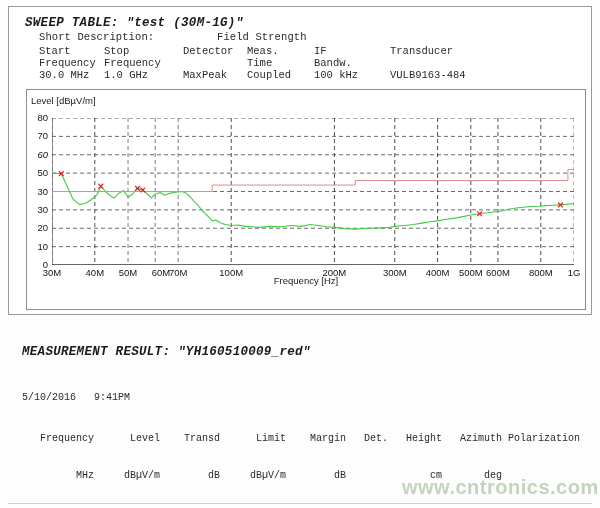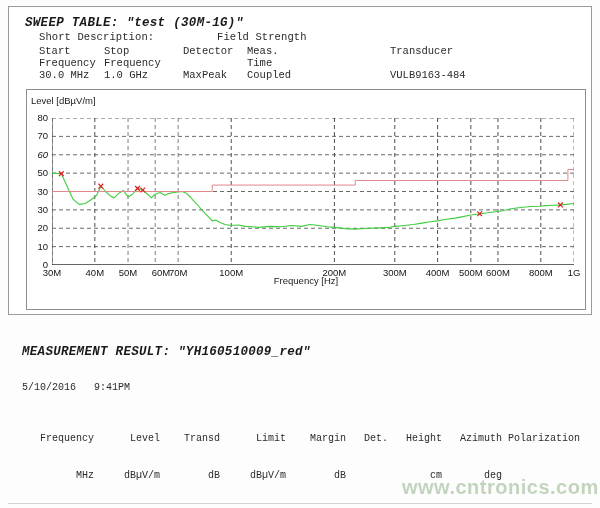"IF" div.col { html: none -> <div><span>IF Bandw. 100 kHz</span></div> }
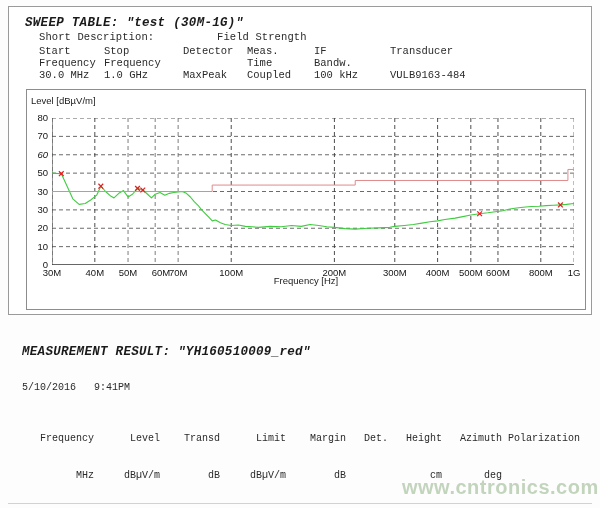"5/10/2016 9:41PM" .datetime { top: 382px -> 392px }
